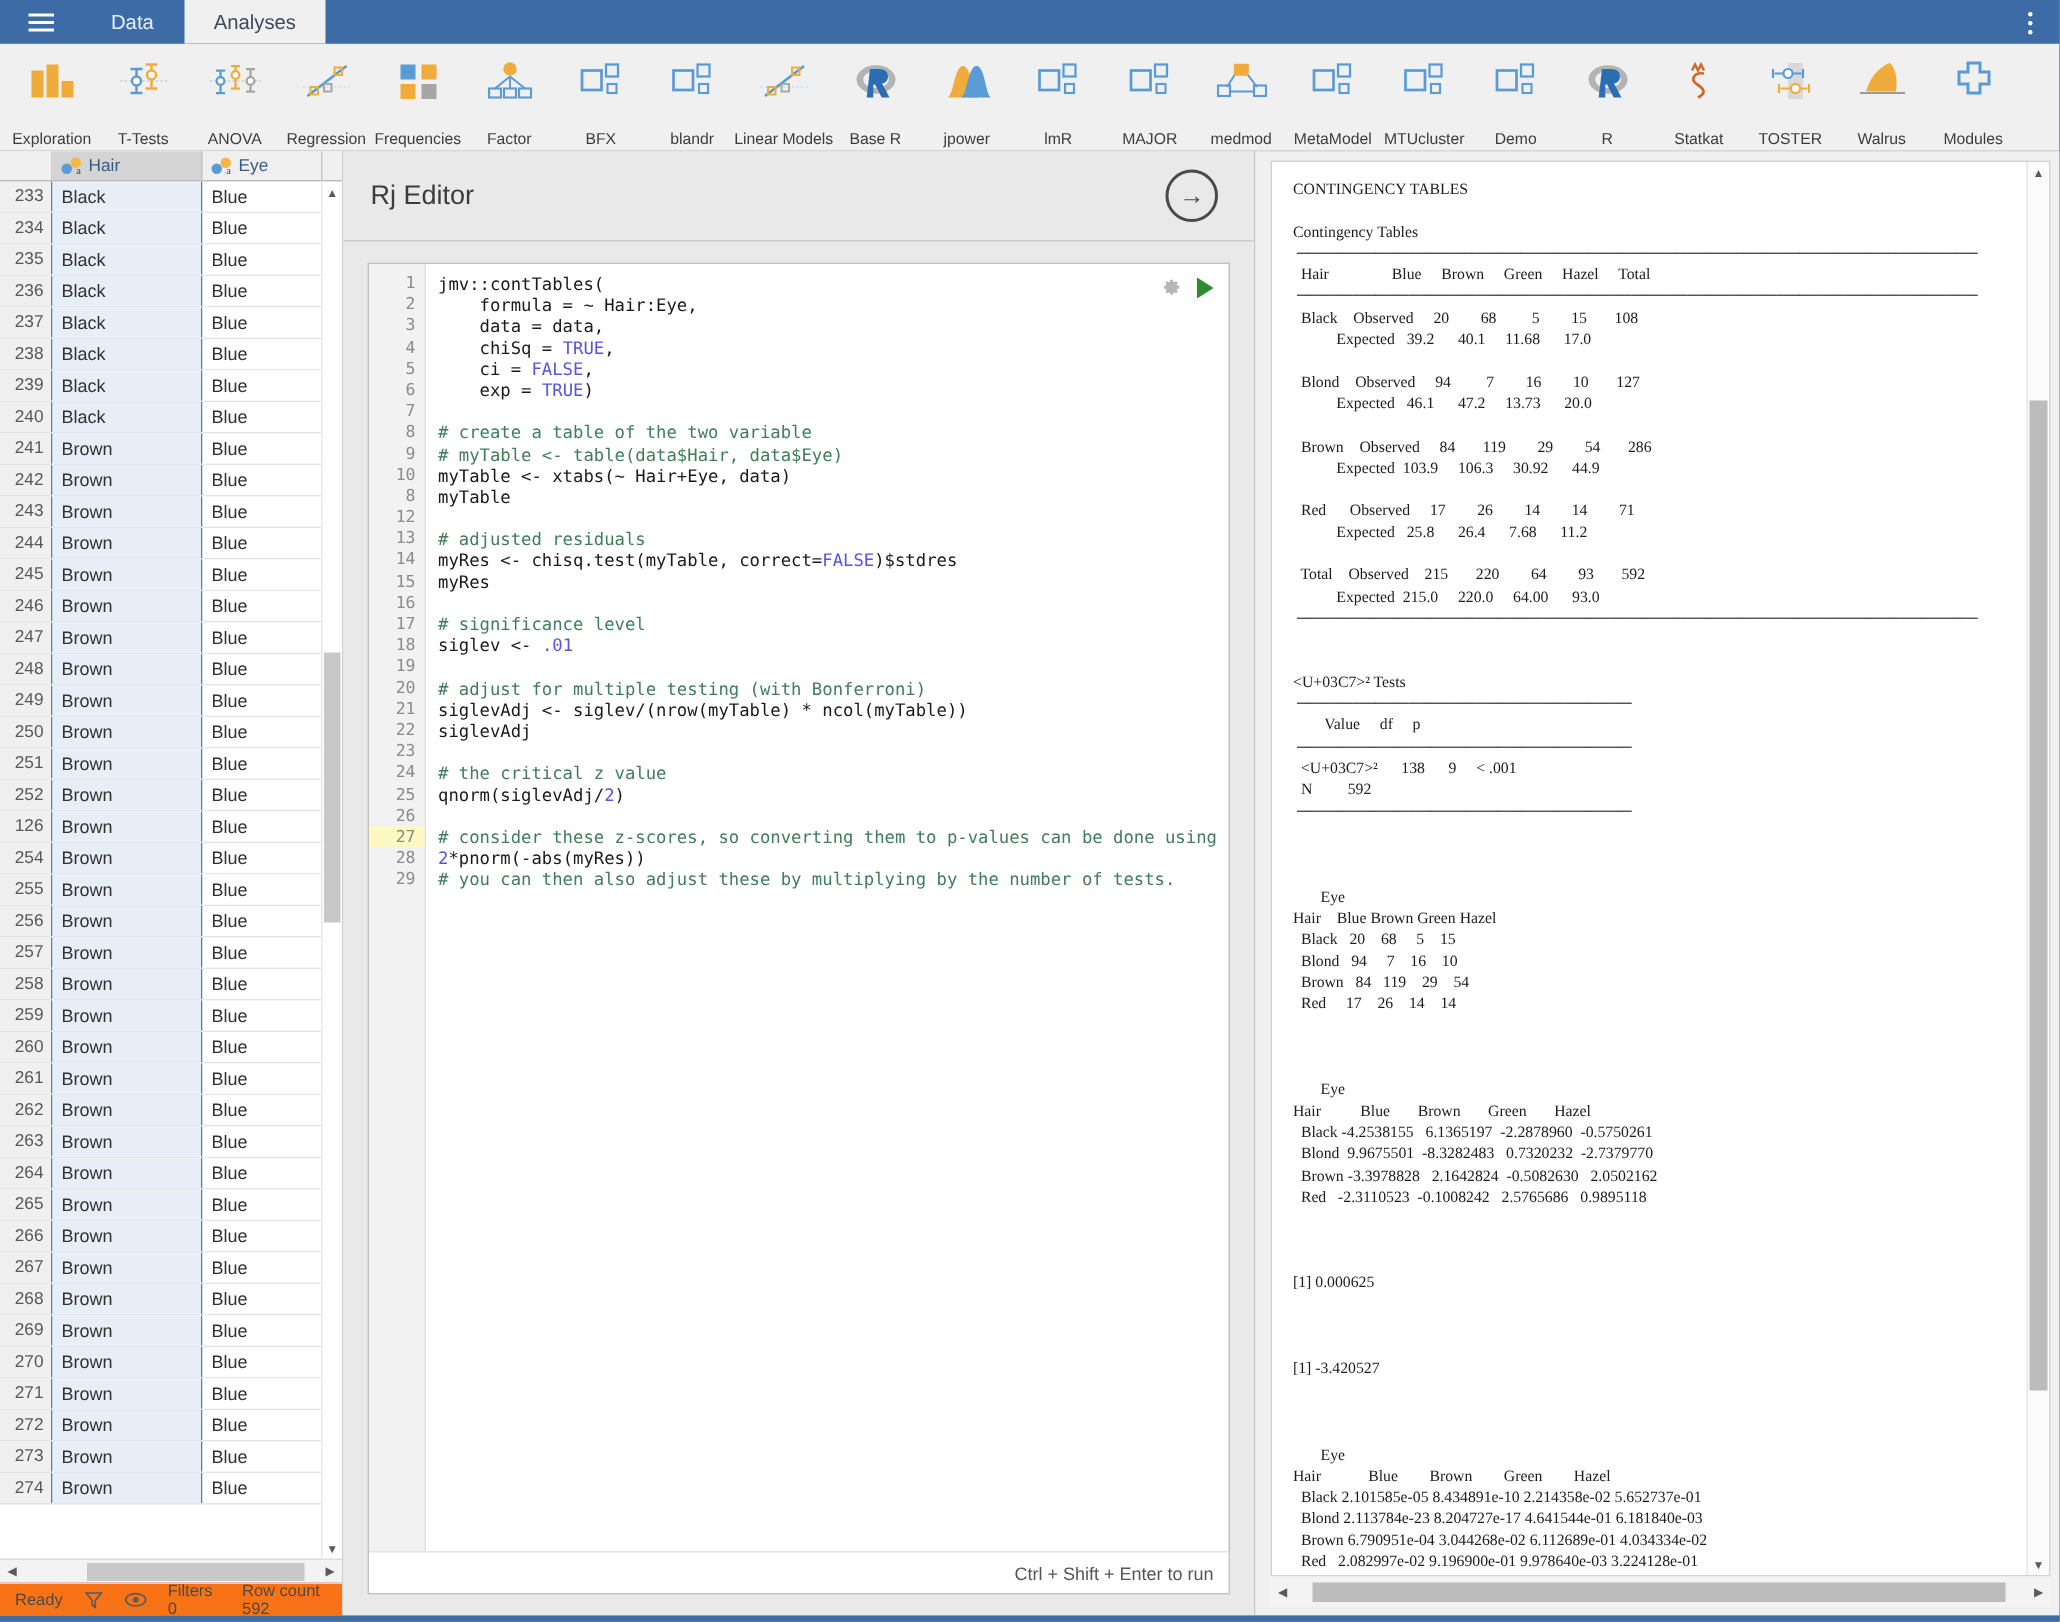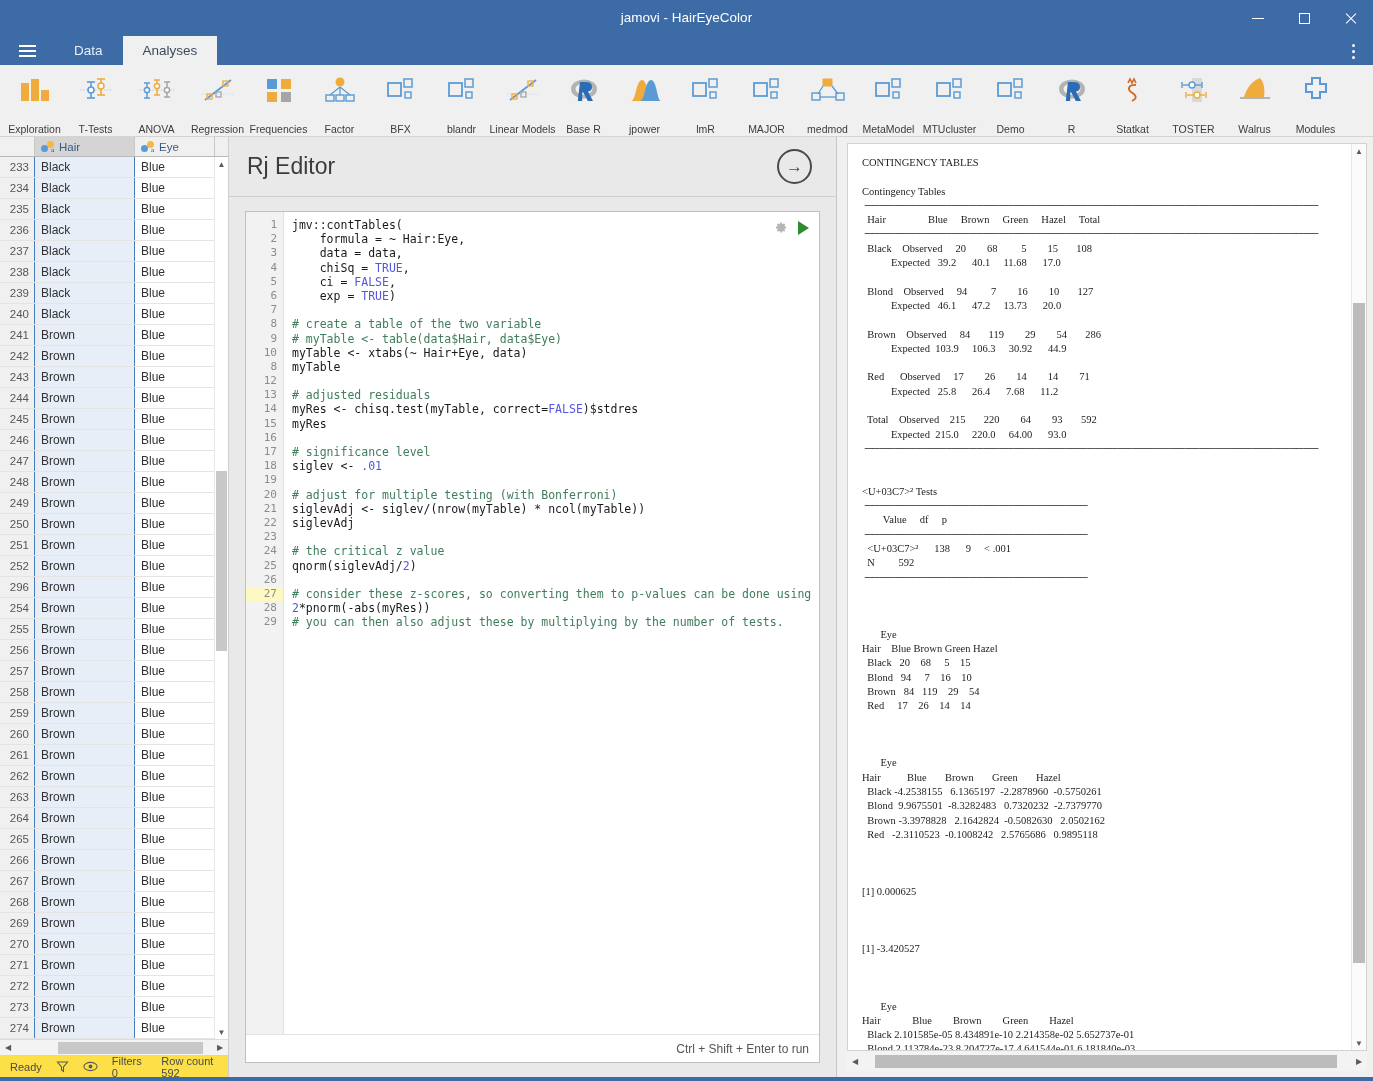"jamovi - HairEyeColor" div.titlebar { html: <div> <div>jamovi - HairEyeColor</div> <div> <div> <span></span> </div> <div> <span></span> </div> <div> <span></span> </div> </div> </div> -> none }
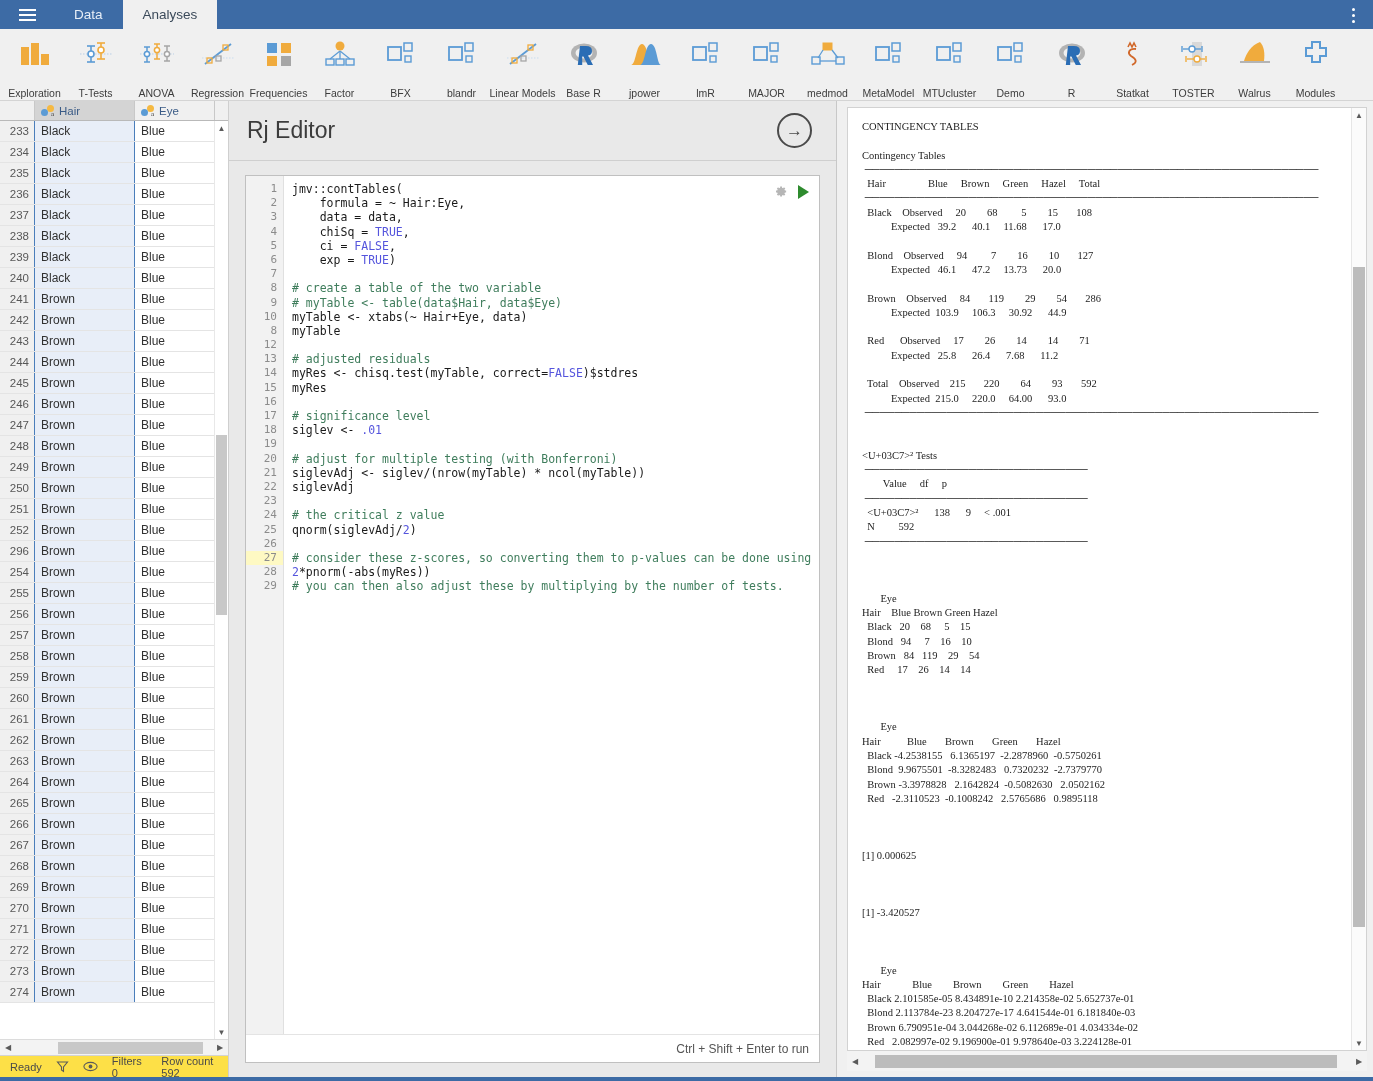"Rj Editor" .ed-title { font-size: 23px -> 18px }
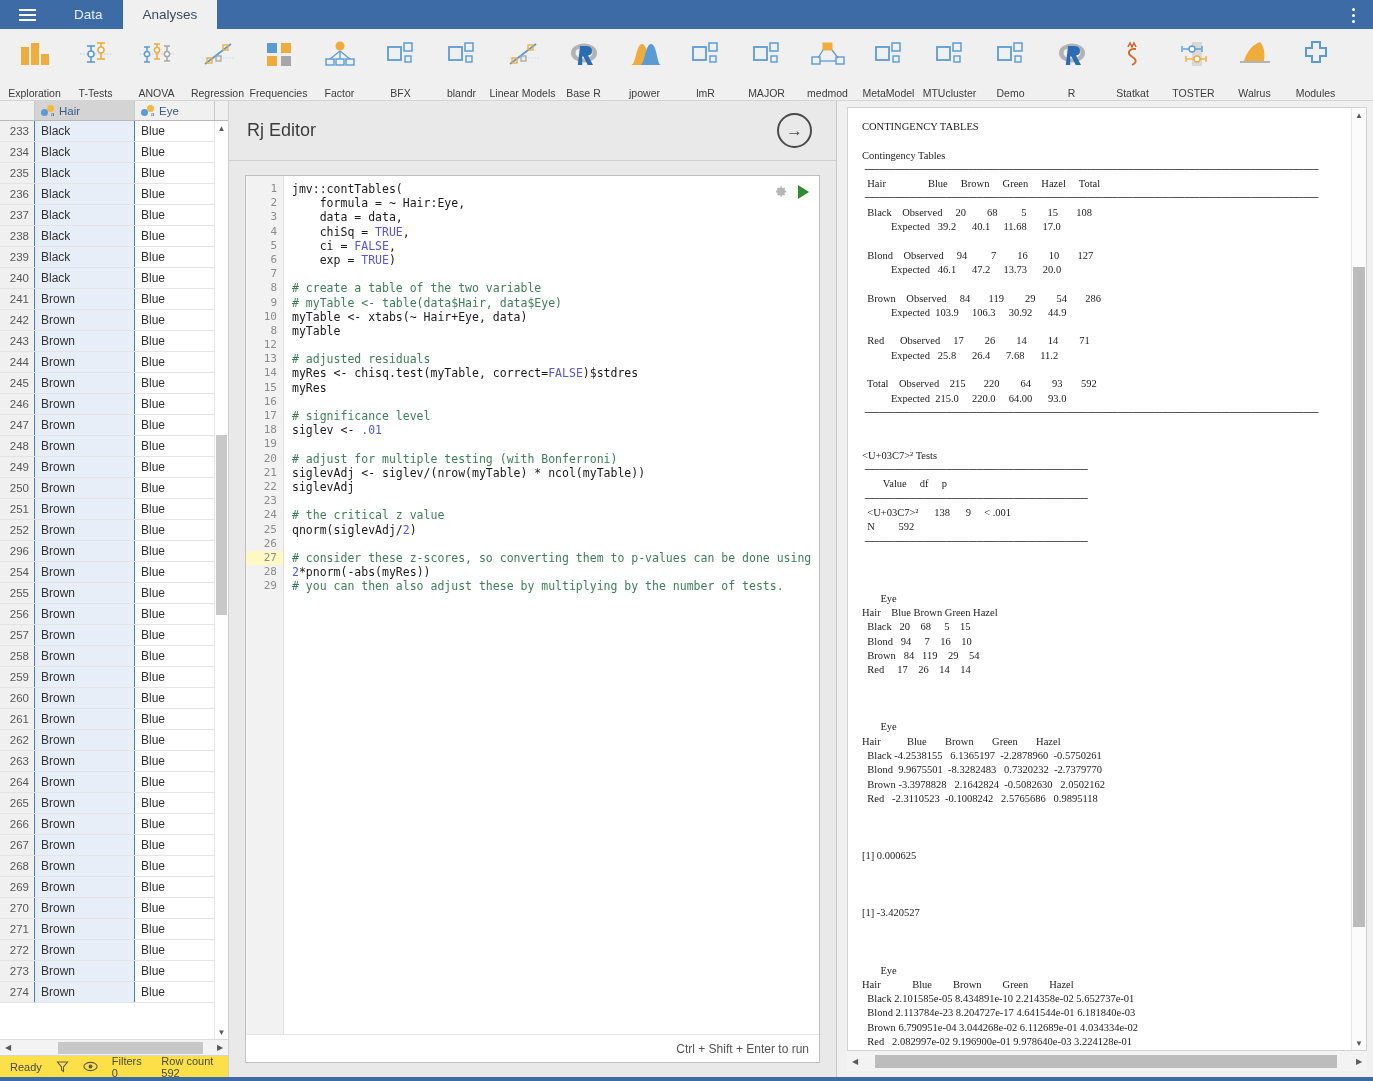"296" div.g-num { text: 296 -> 126 }
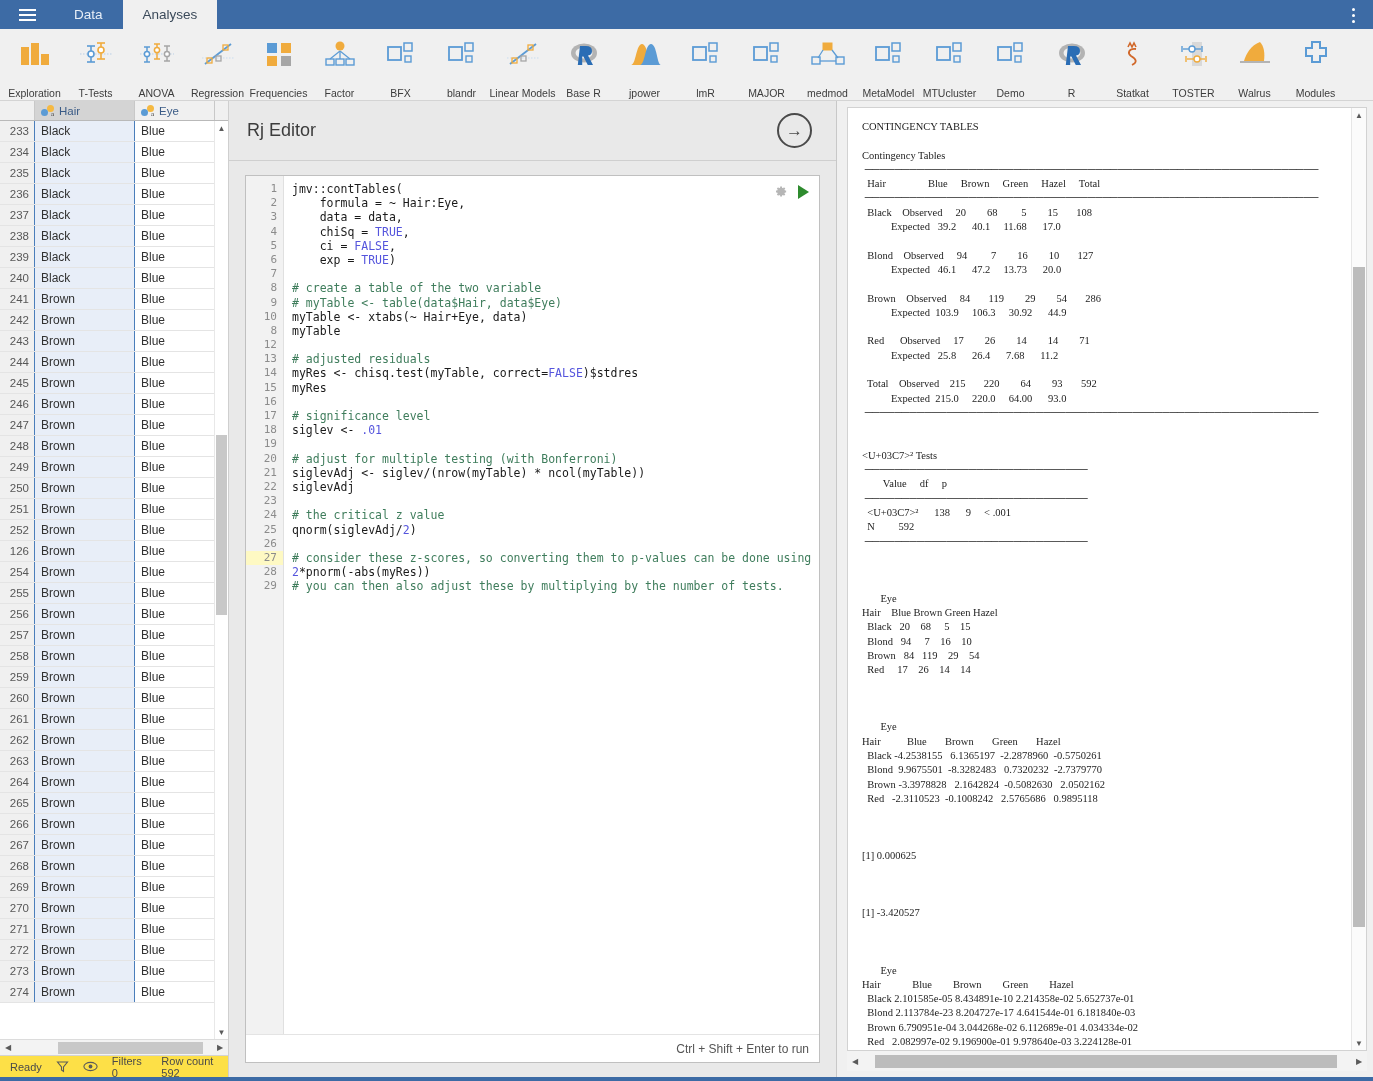"Ready" .statusbar { background: #fde047 -> #f97316 }
